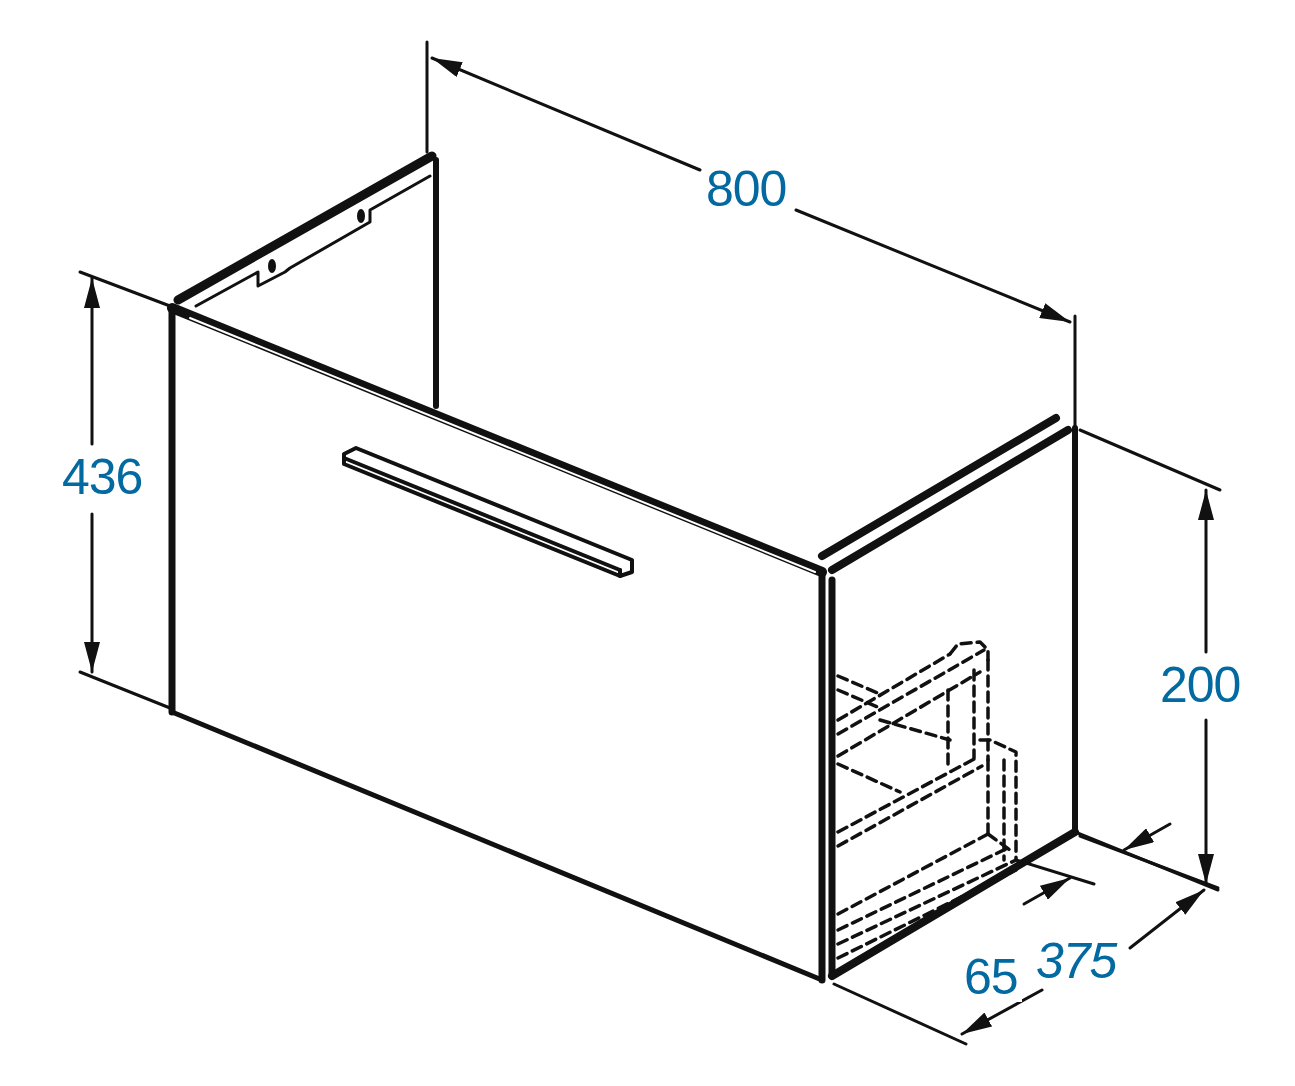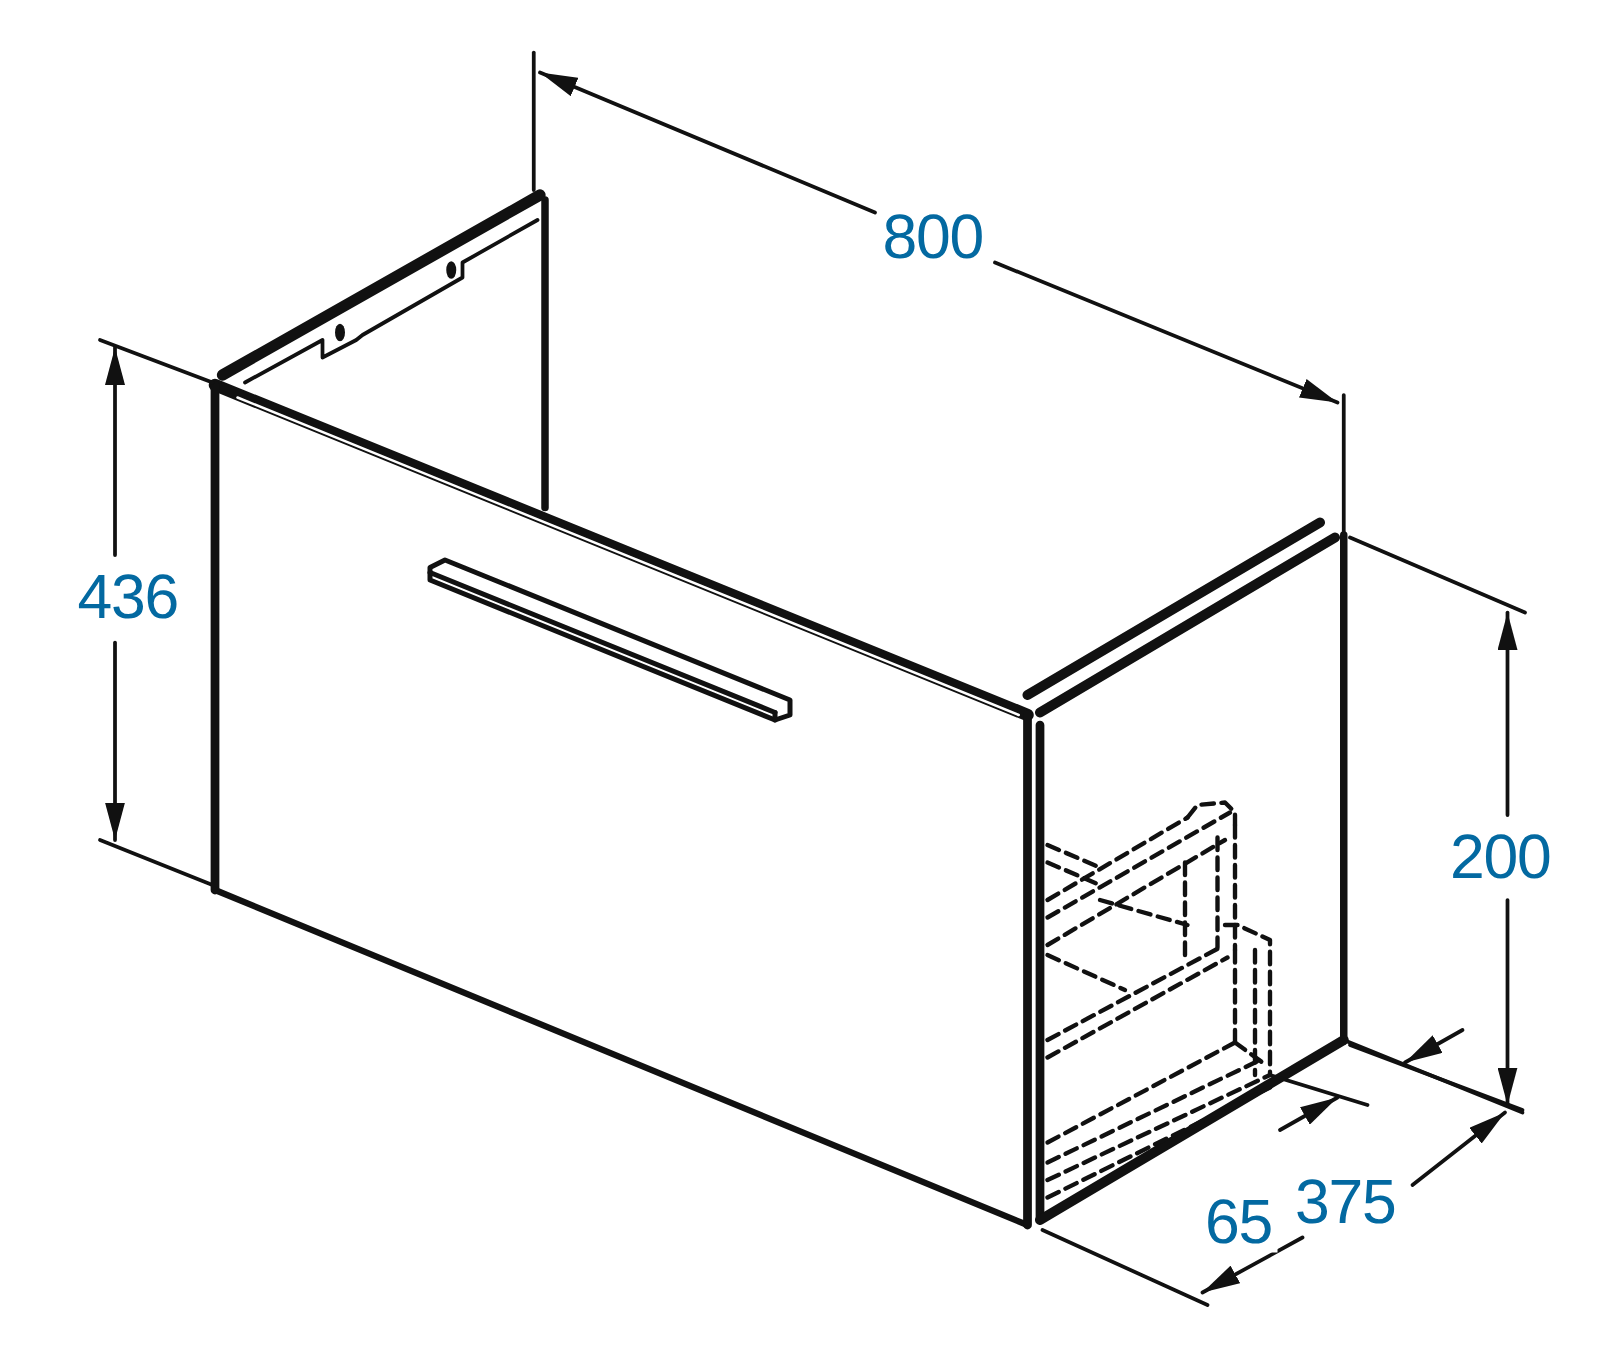"375" div.dim-label { font-style: none -> italic }
